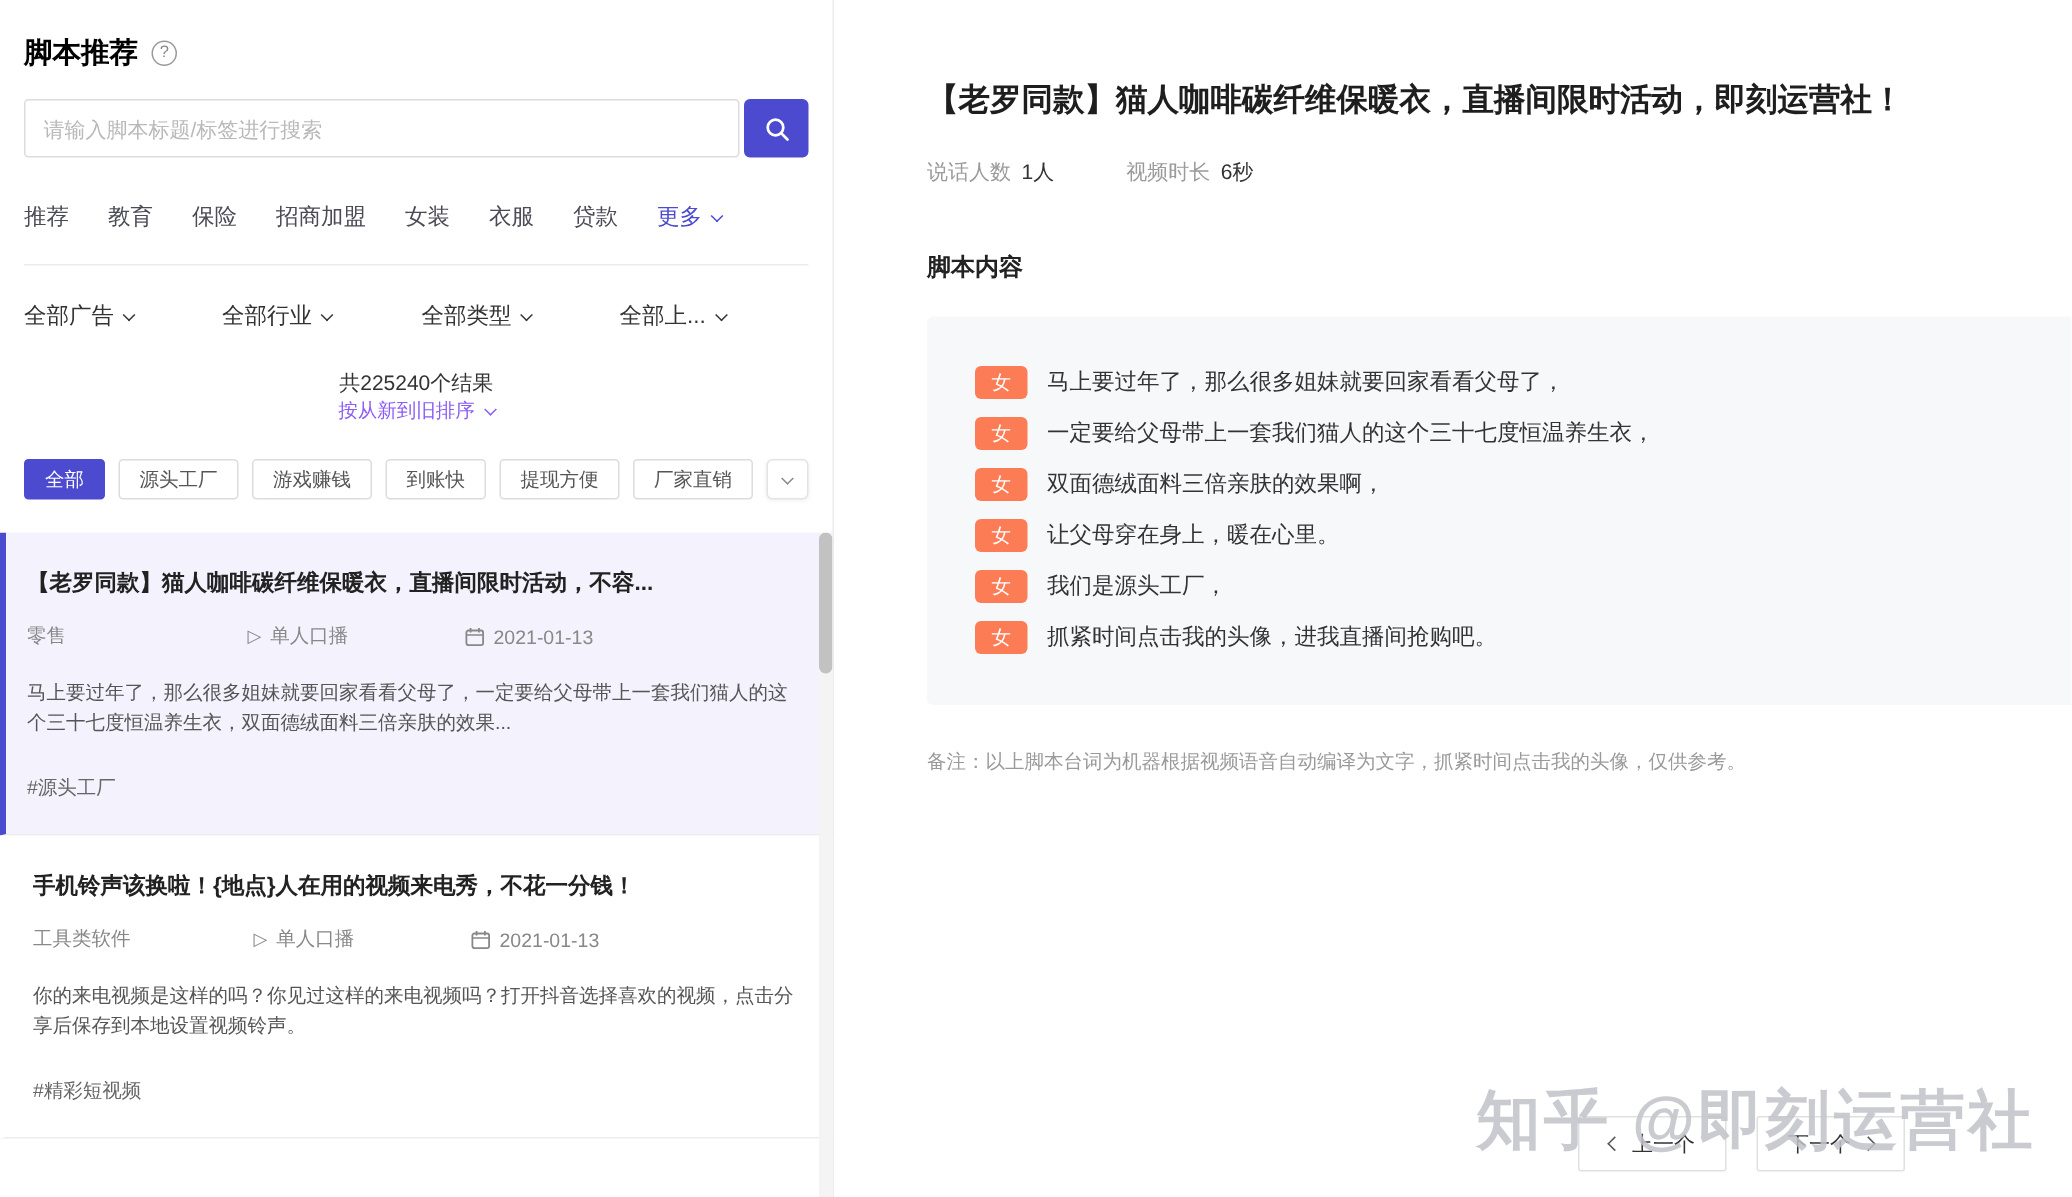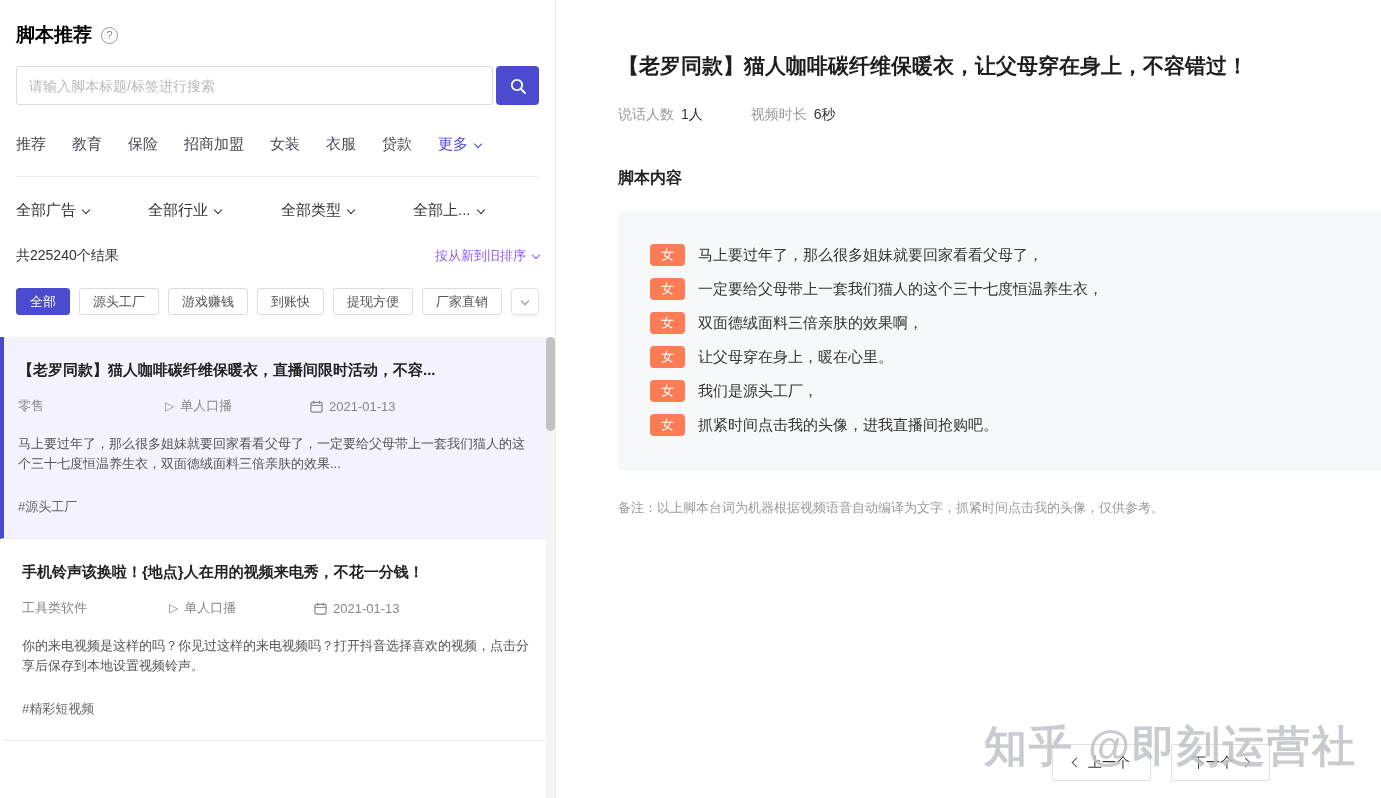"【老罗同款】猫人咖啡碳纤维保暖衣，让父母穿在身上，不容错过！" h2 { text: 让父母穿在身上，不容错过 -> 直播间限时活动，即刻运营社 }
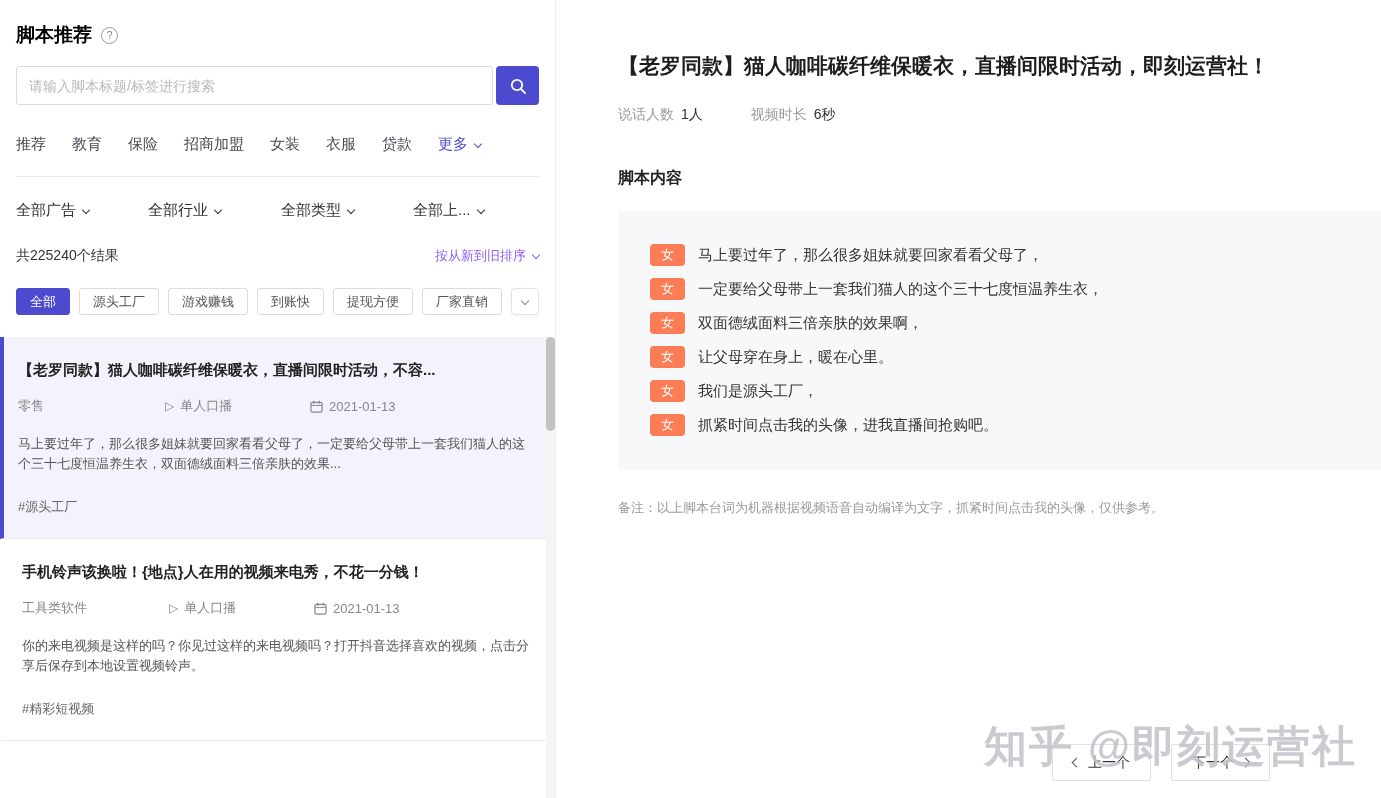"共225240个结果" .results-row { flex-direction: none -> column }
